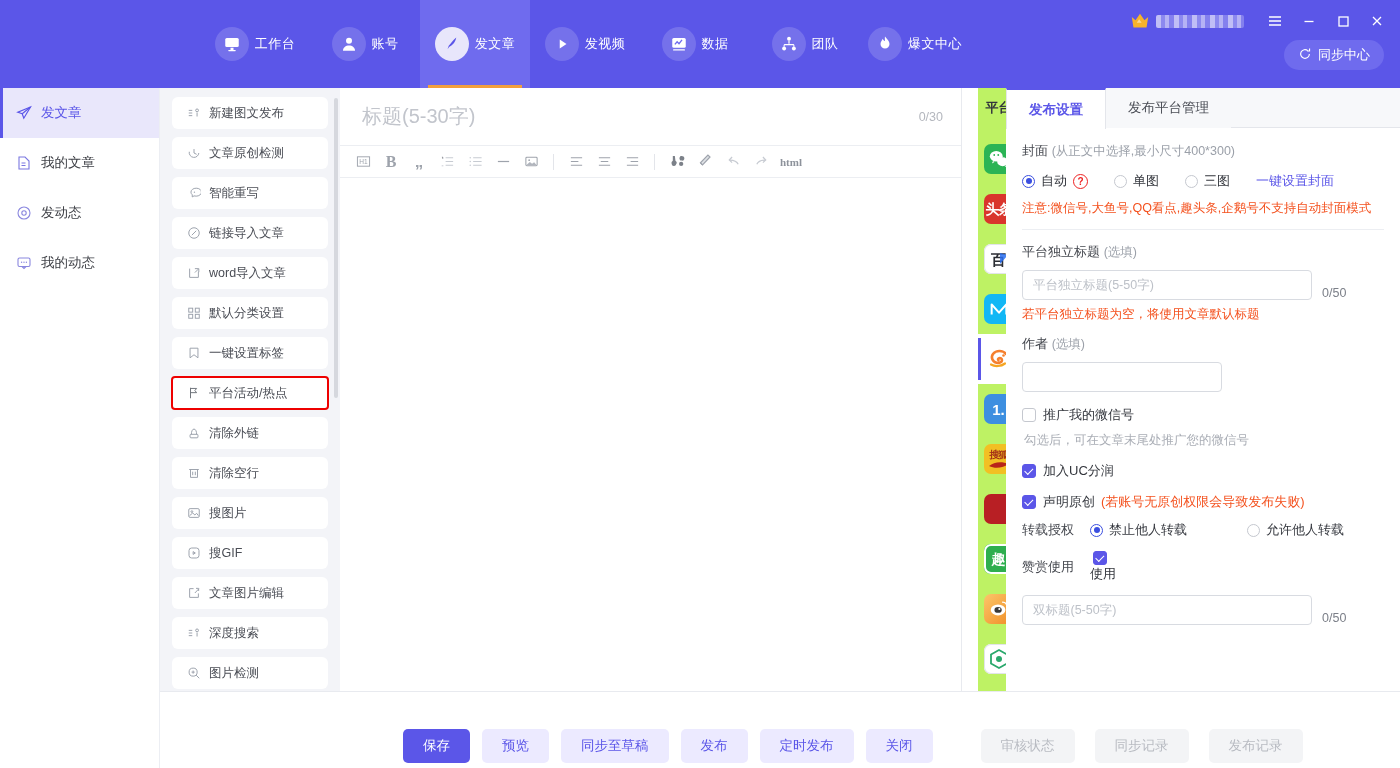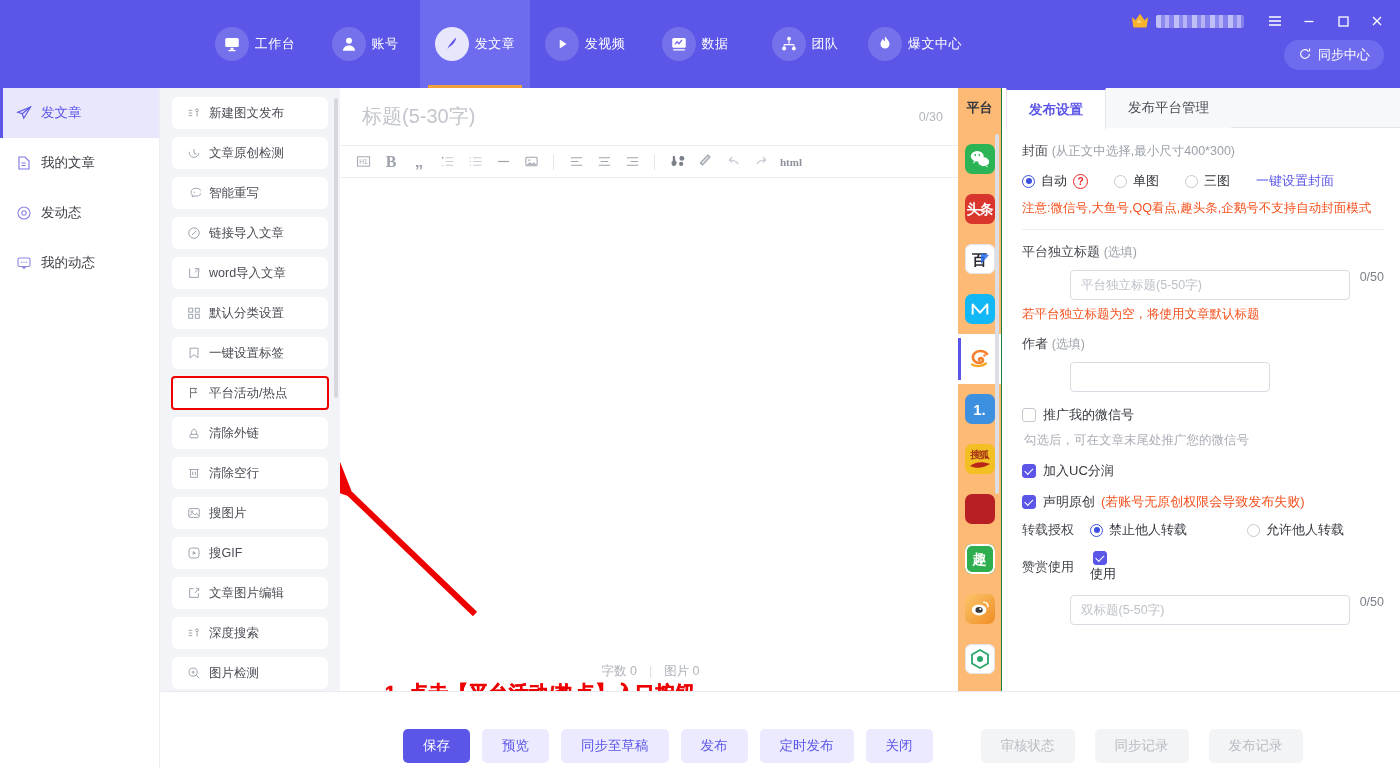"平台" .rail { background: #fdba74 -> #bef264; border-right: 1px solid #15803d -> 3px solid #15803d; left: 958px -> 978px }
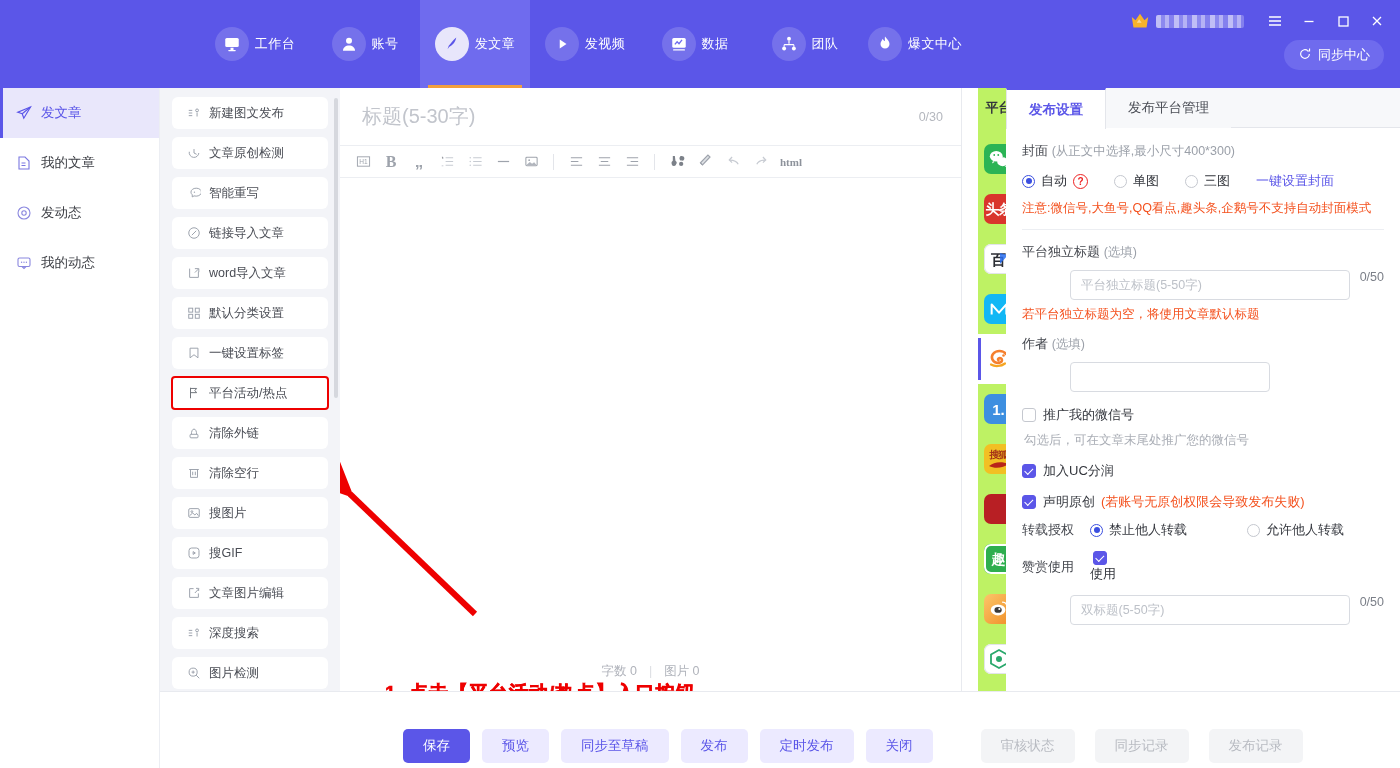"平台独立标题(5-50字)" .inp-row { align-items: flex-start -> flex-end; margin-left: 48px -> none }
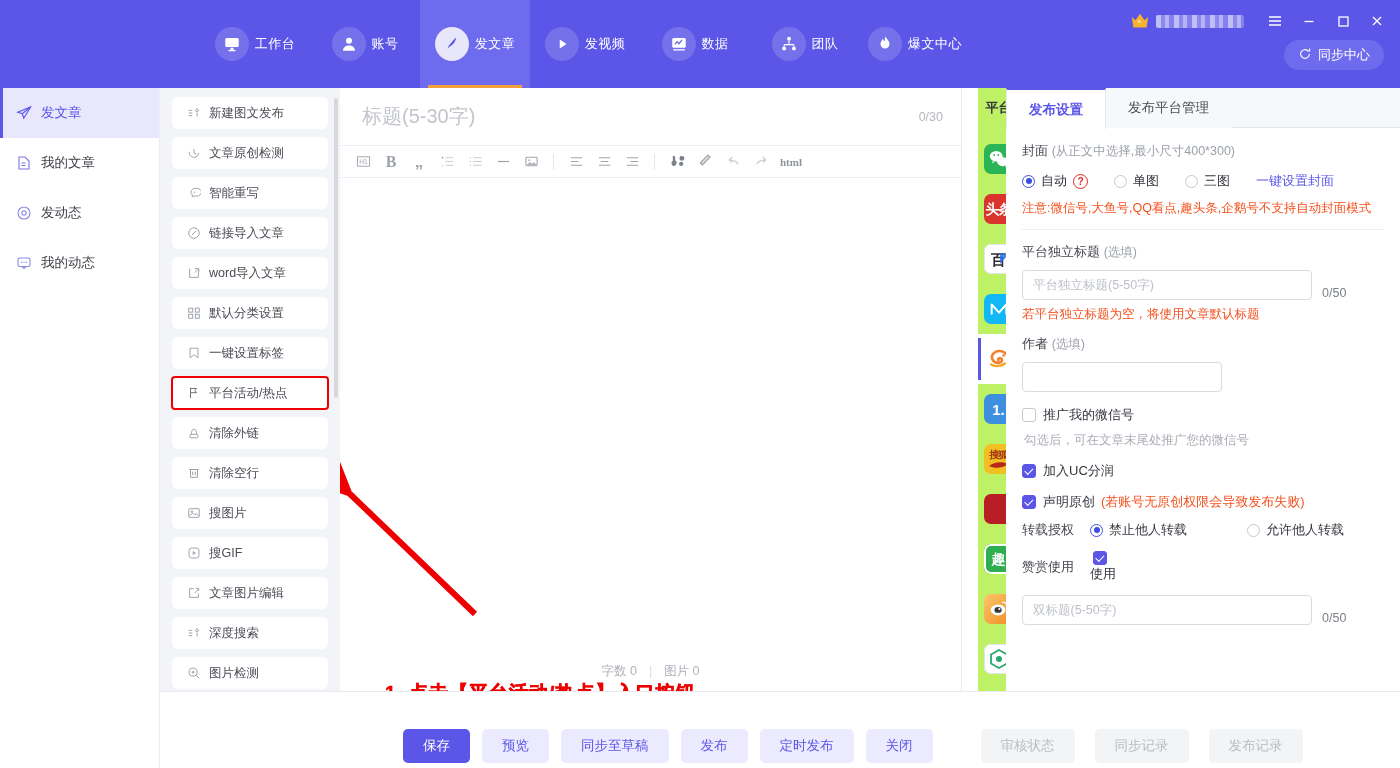"字数 0" div.ebody { html: <div> <svg> <defs> <marker> <path></path> </marker> </defs> <line></line> </svg> <div>1. 点击【平台活动/热点】入口按钮</div> <div> <span>字数 0</span> <span>|</span> <span>图片 0</span> </div> </div> -> none }
